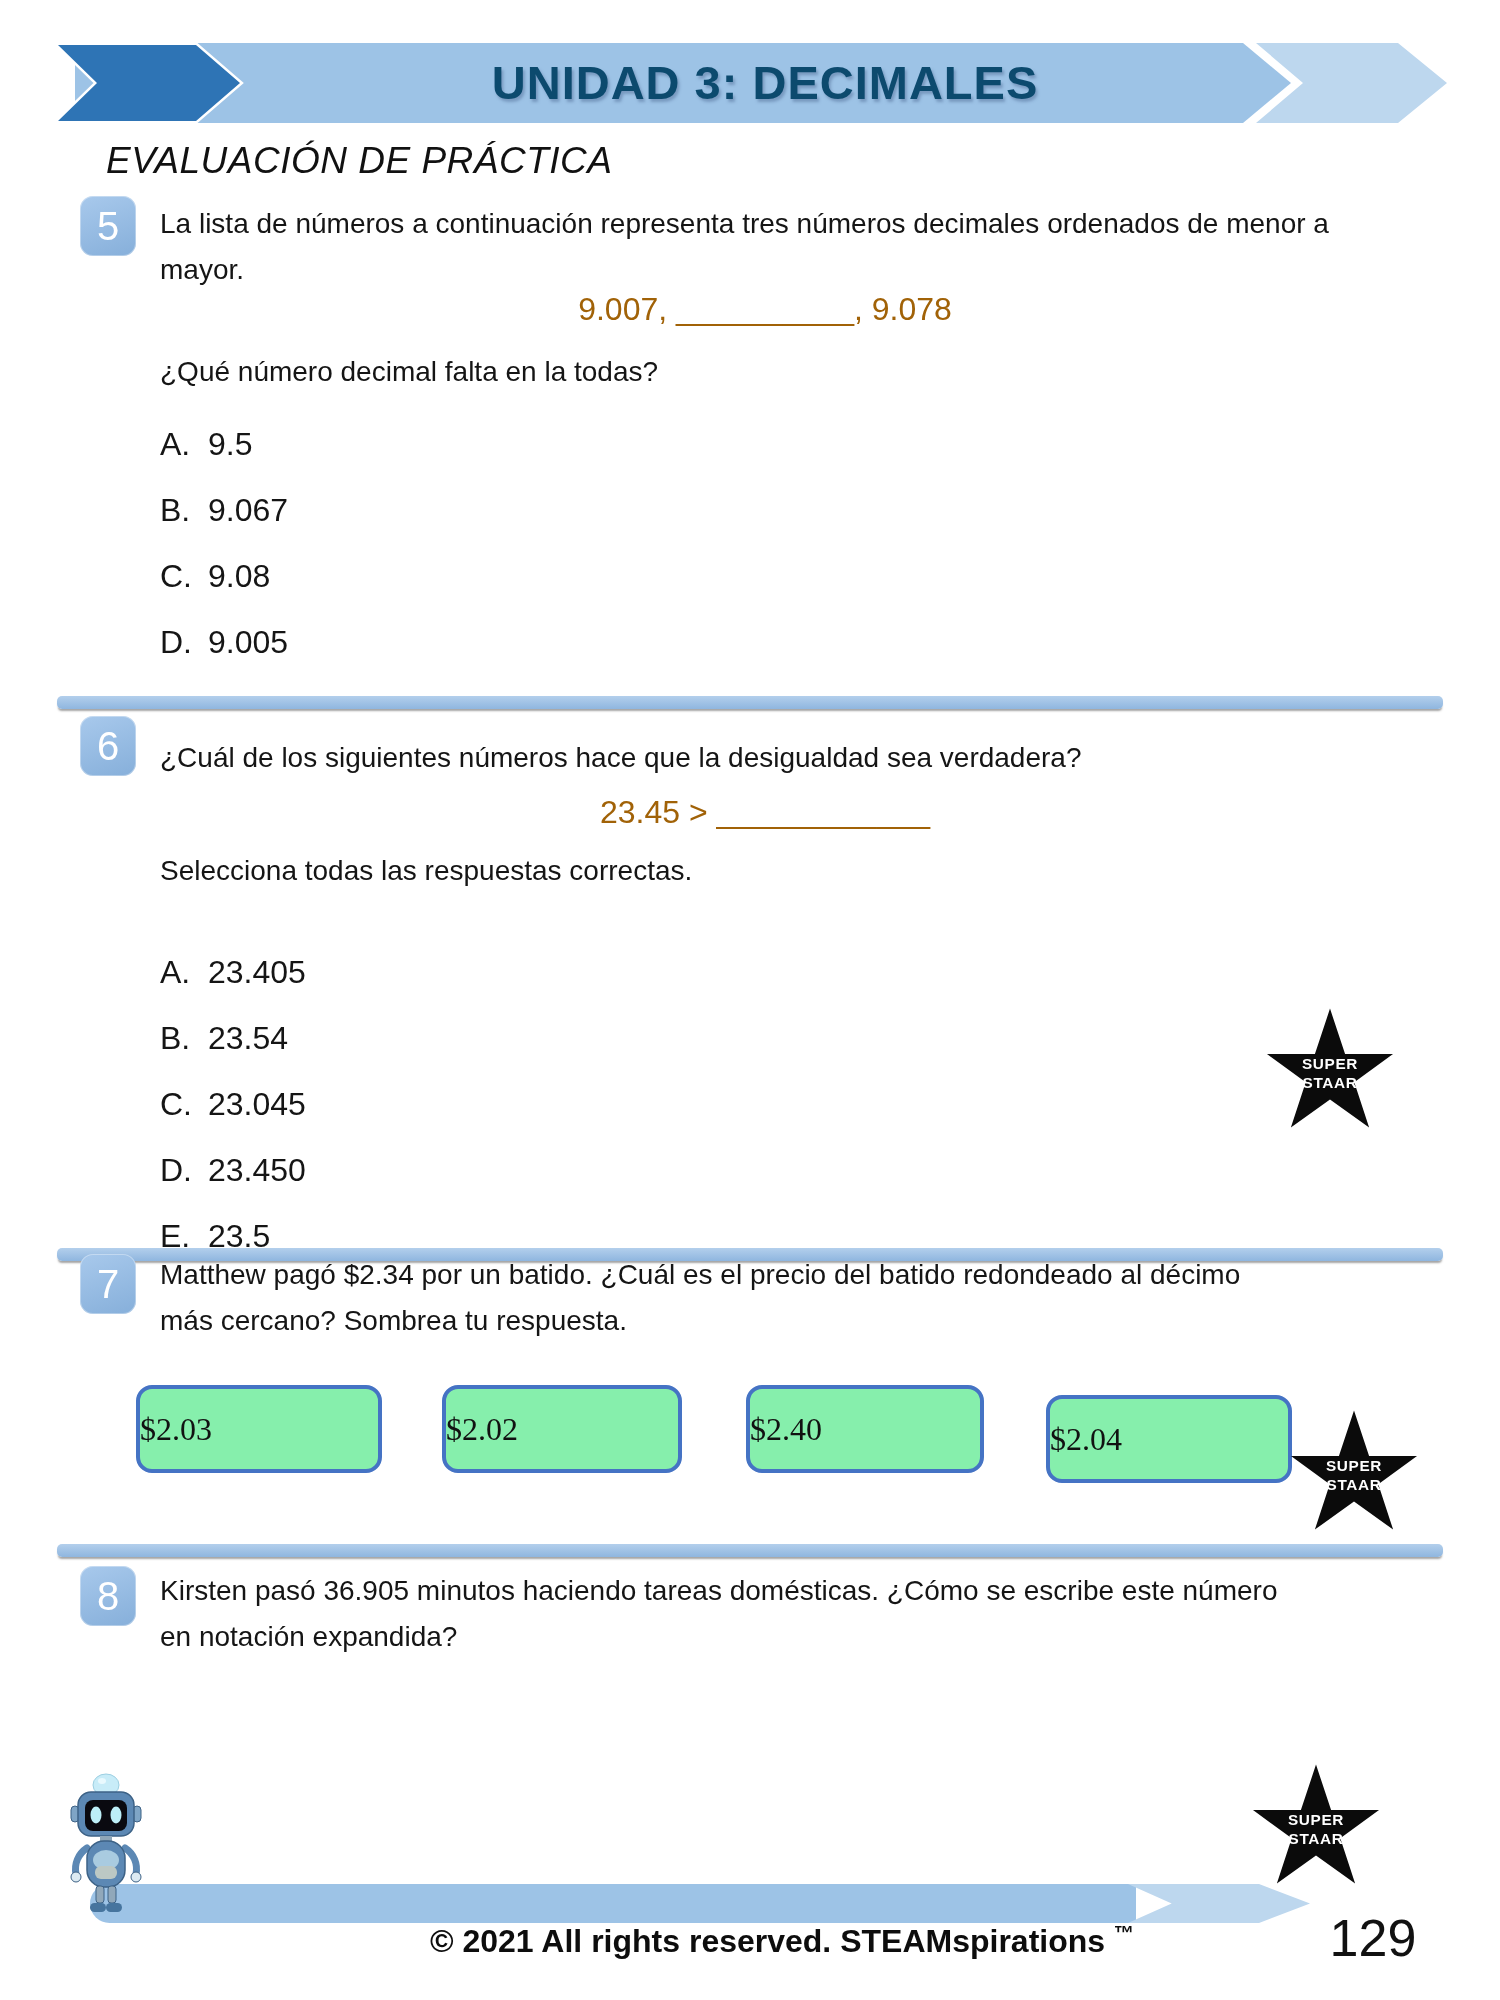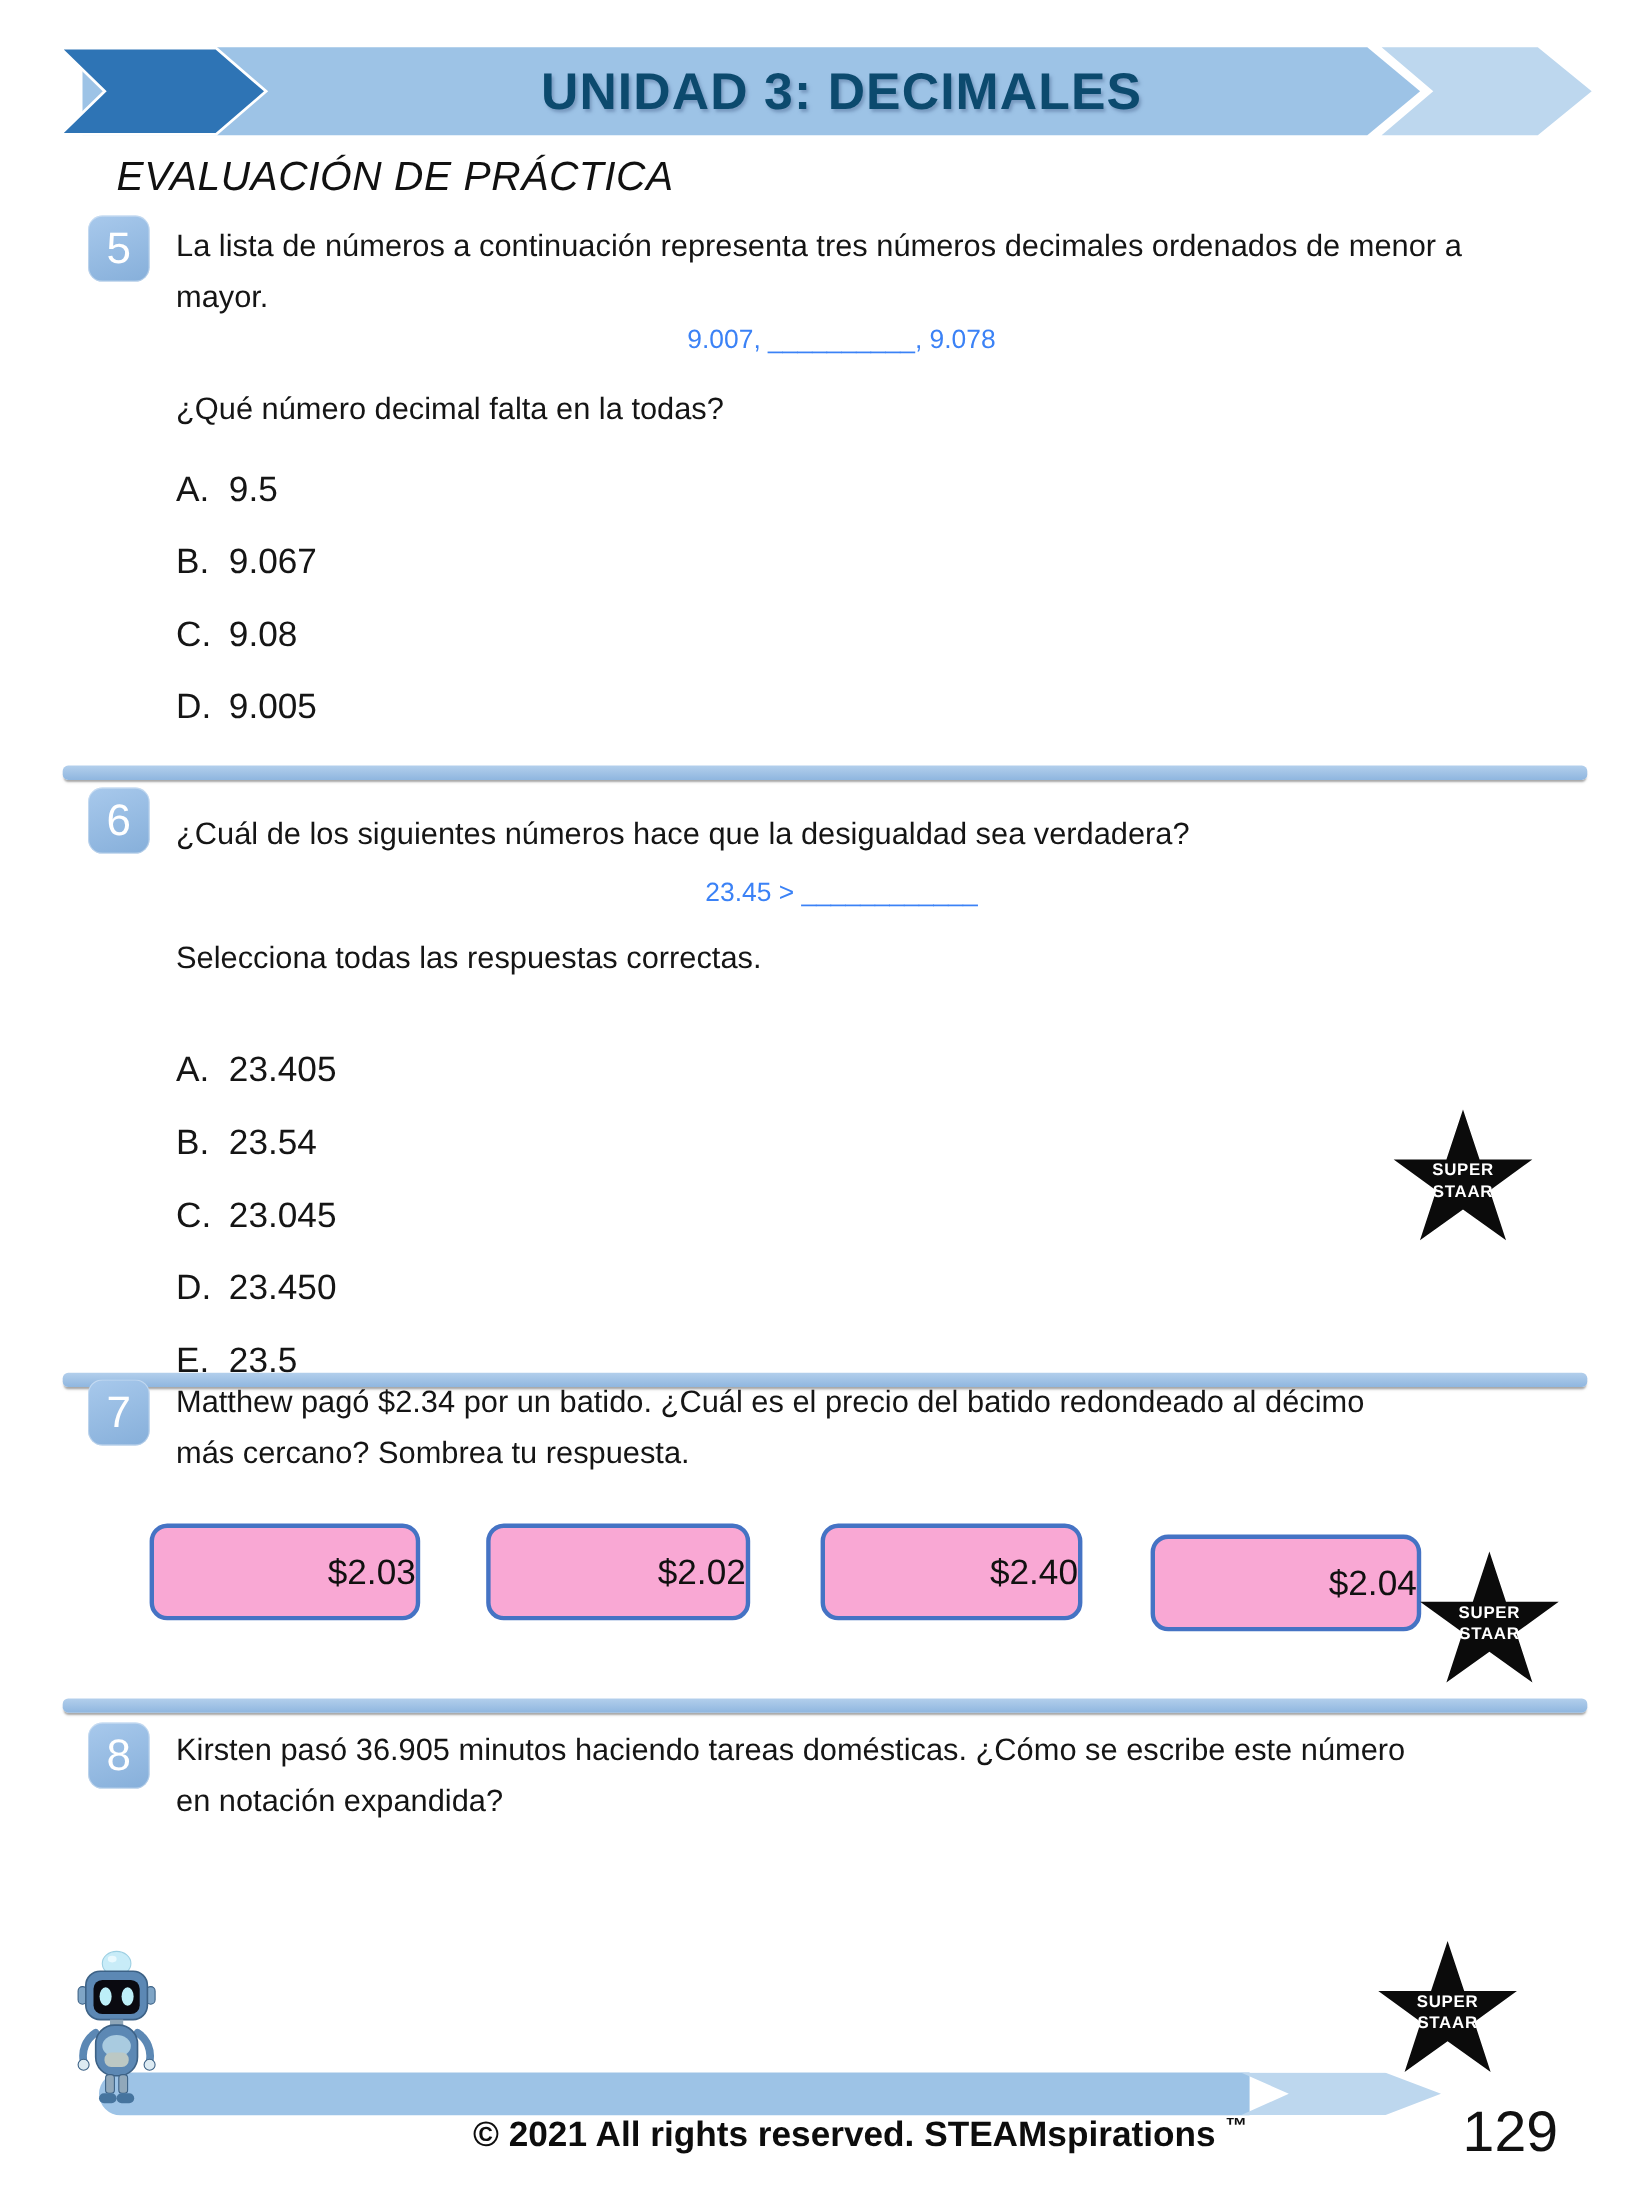"9.007, __________, 9.078" .qeq { color: #3b82f6 -> #a16207; font-size: 24px -> 32px }
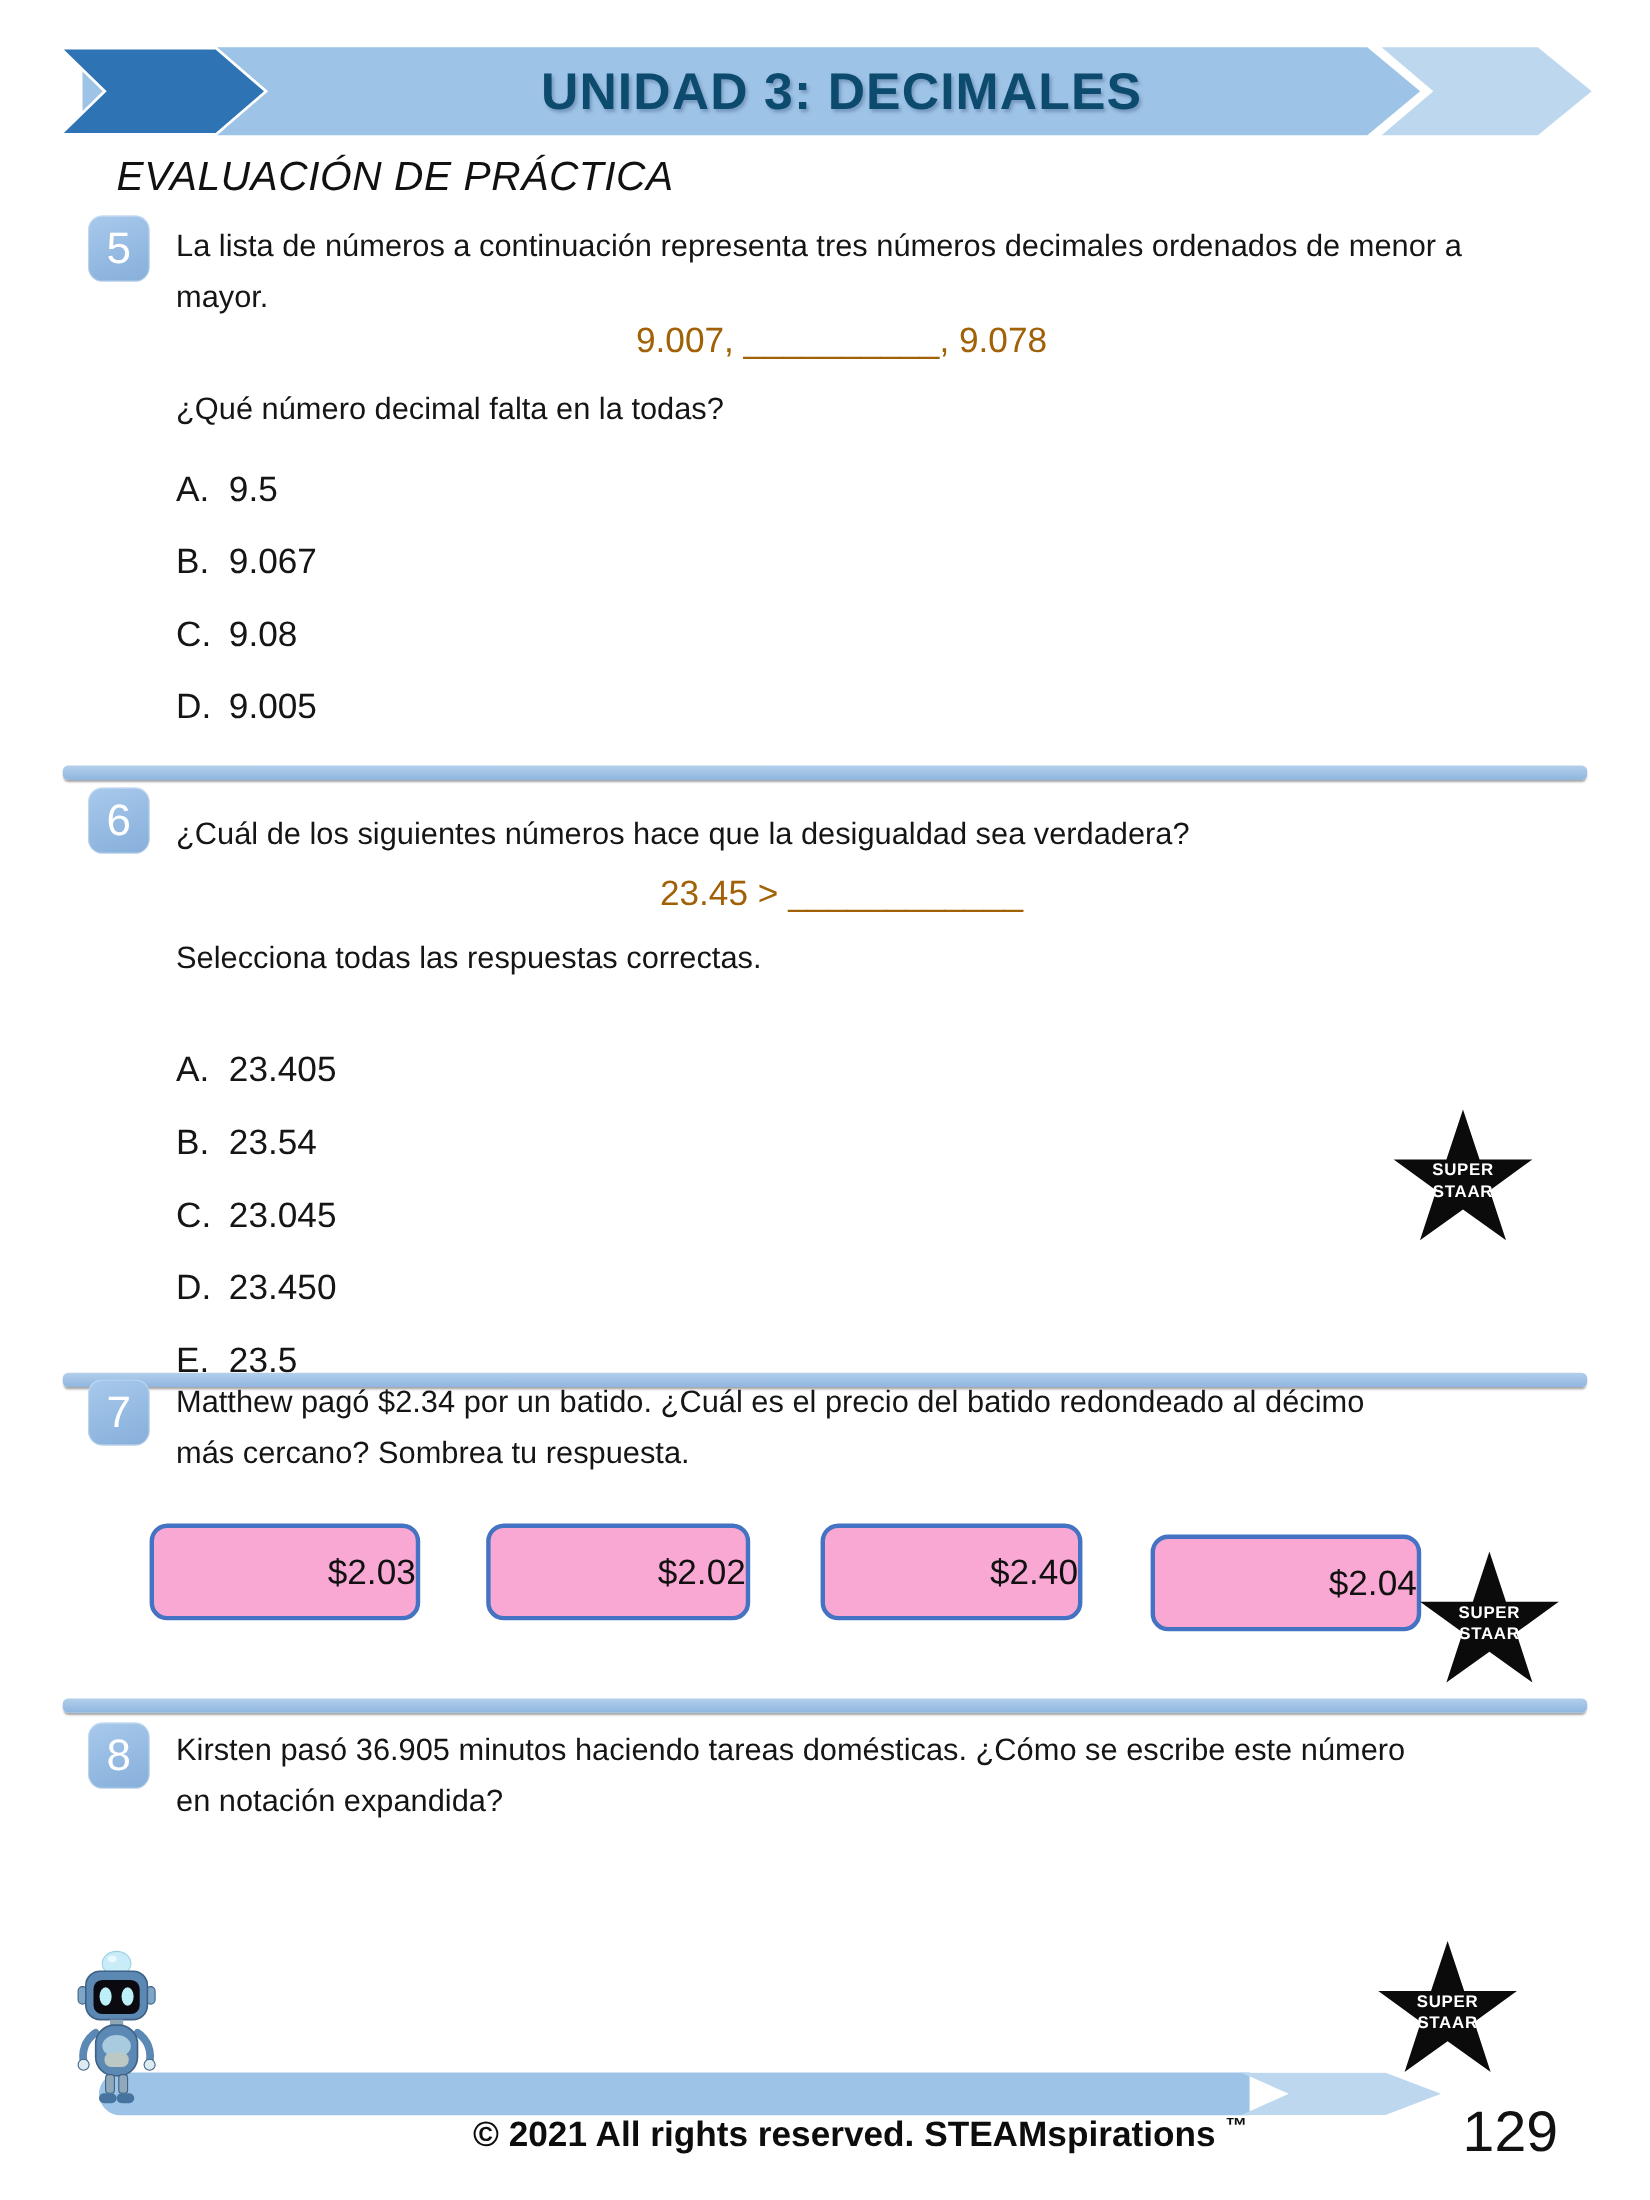"$2.03" .choice { background: #f9a8d4 -> #86efac; font-family: none -> Liberation Serif, serif; justify-content: flex-end -> flex-start }
